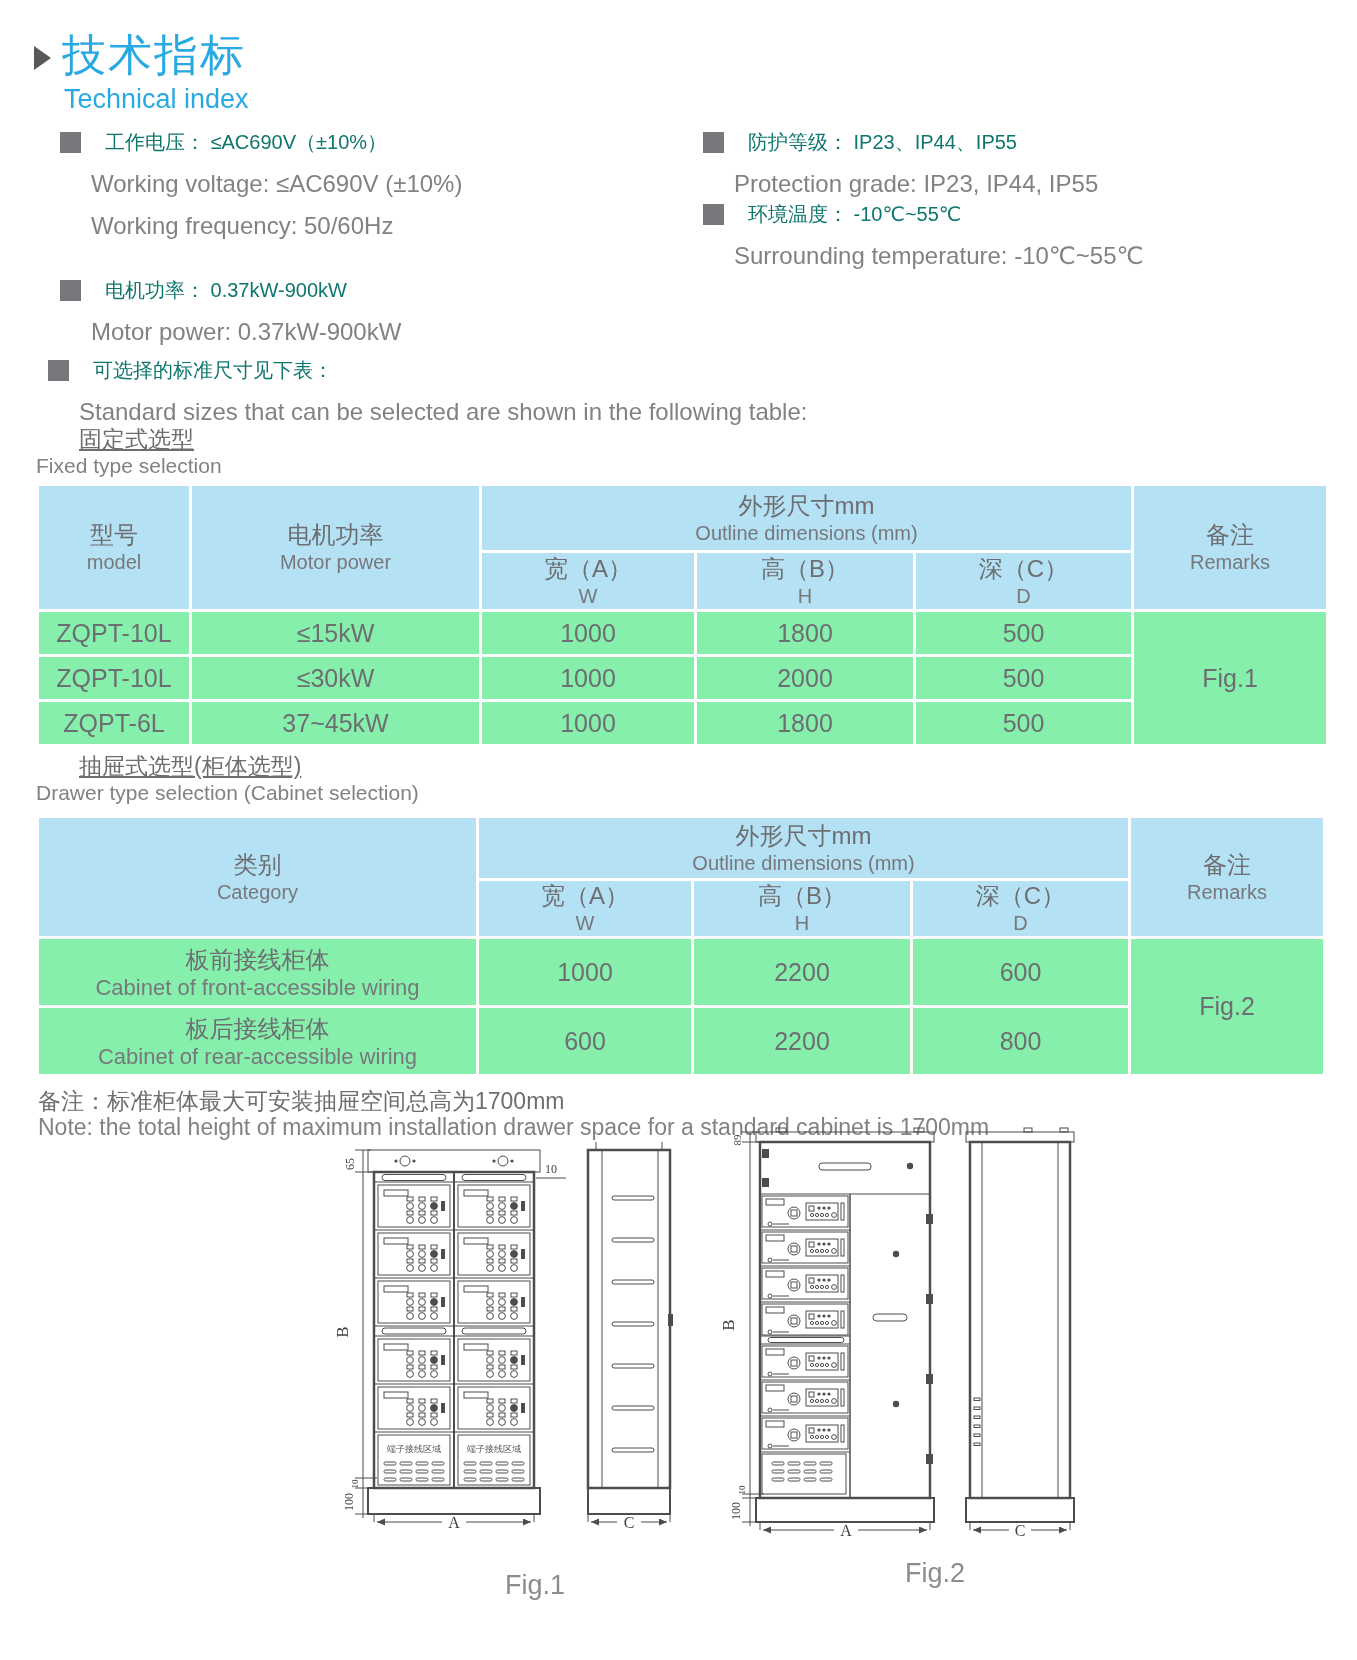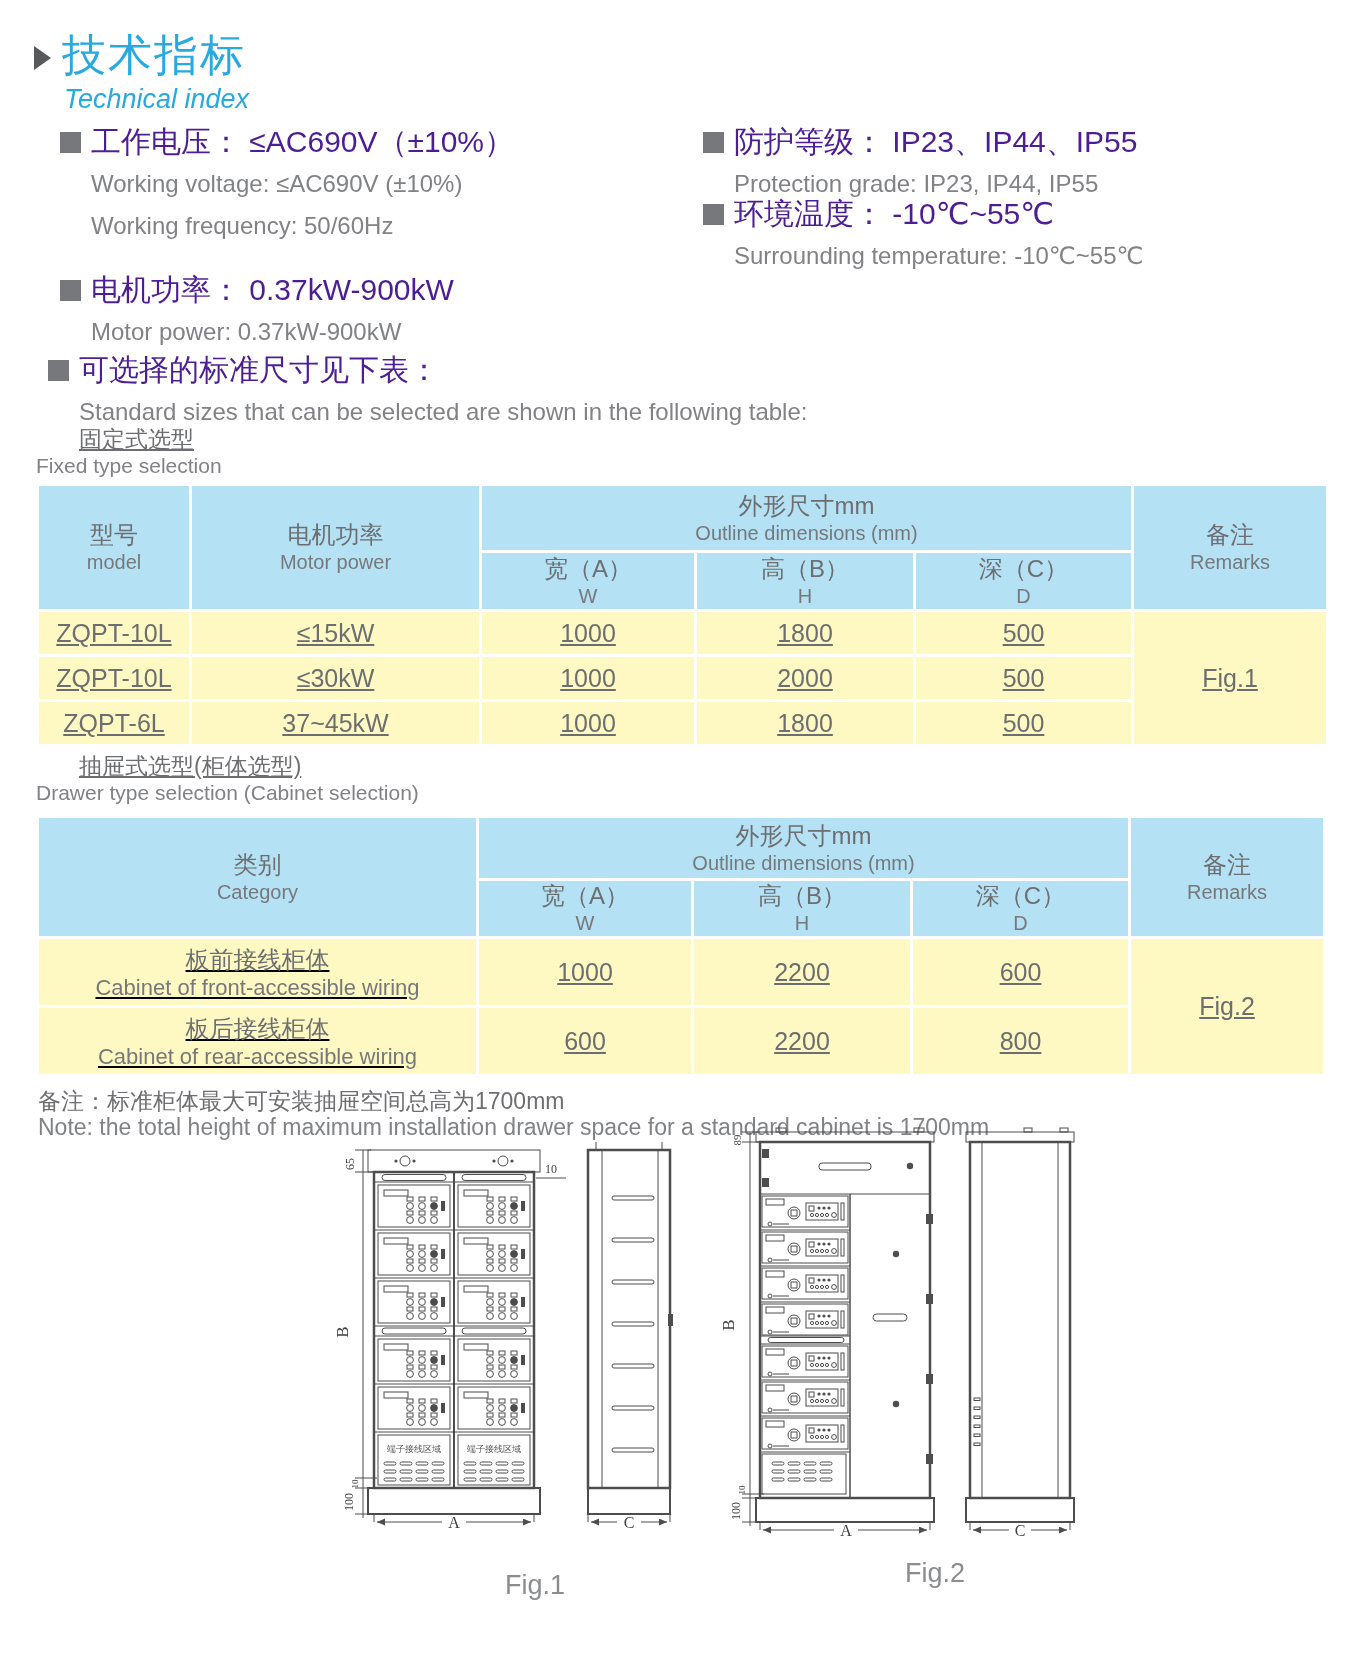"Technical index" .title-en { font-style: italic -> none }
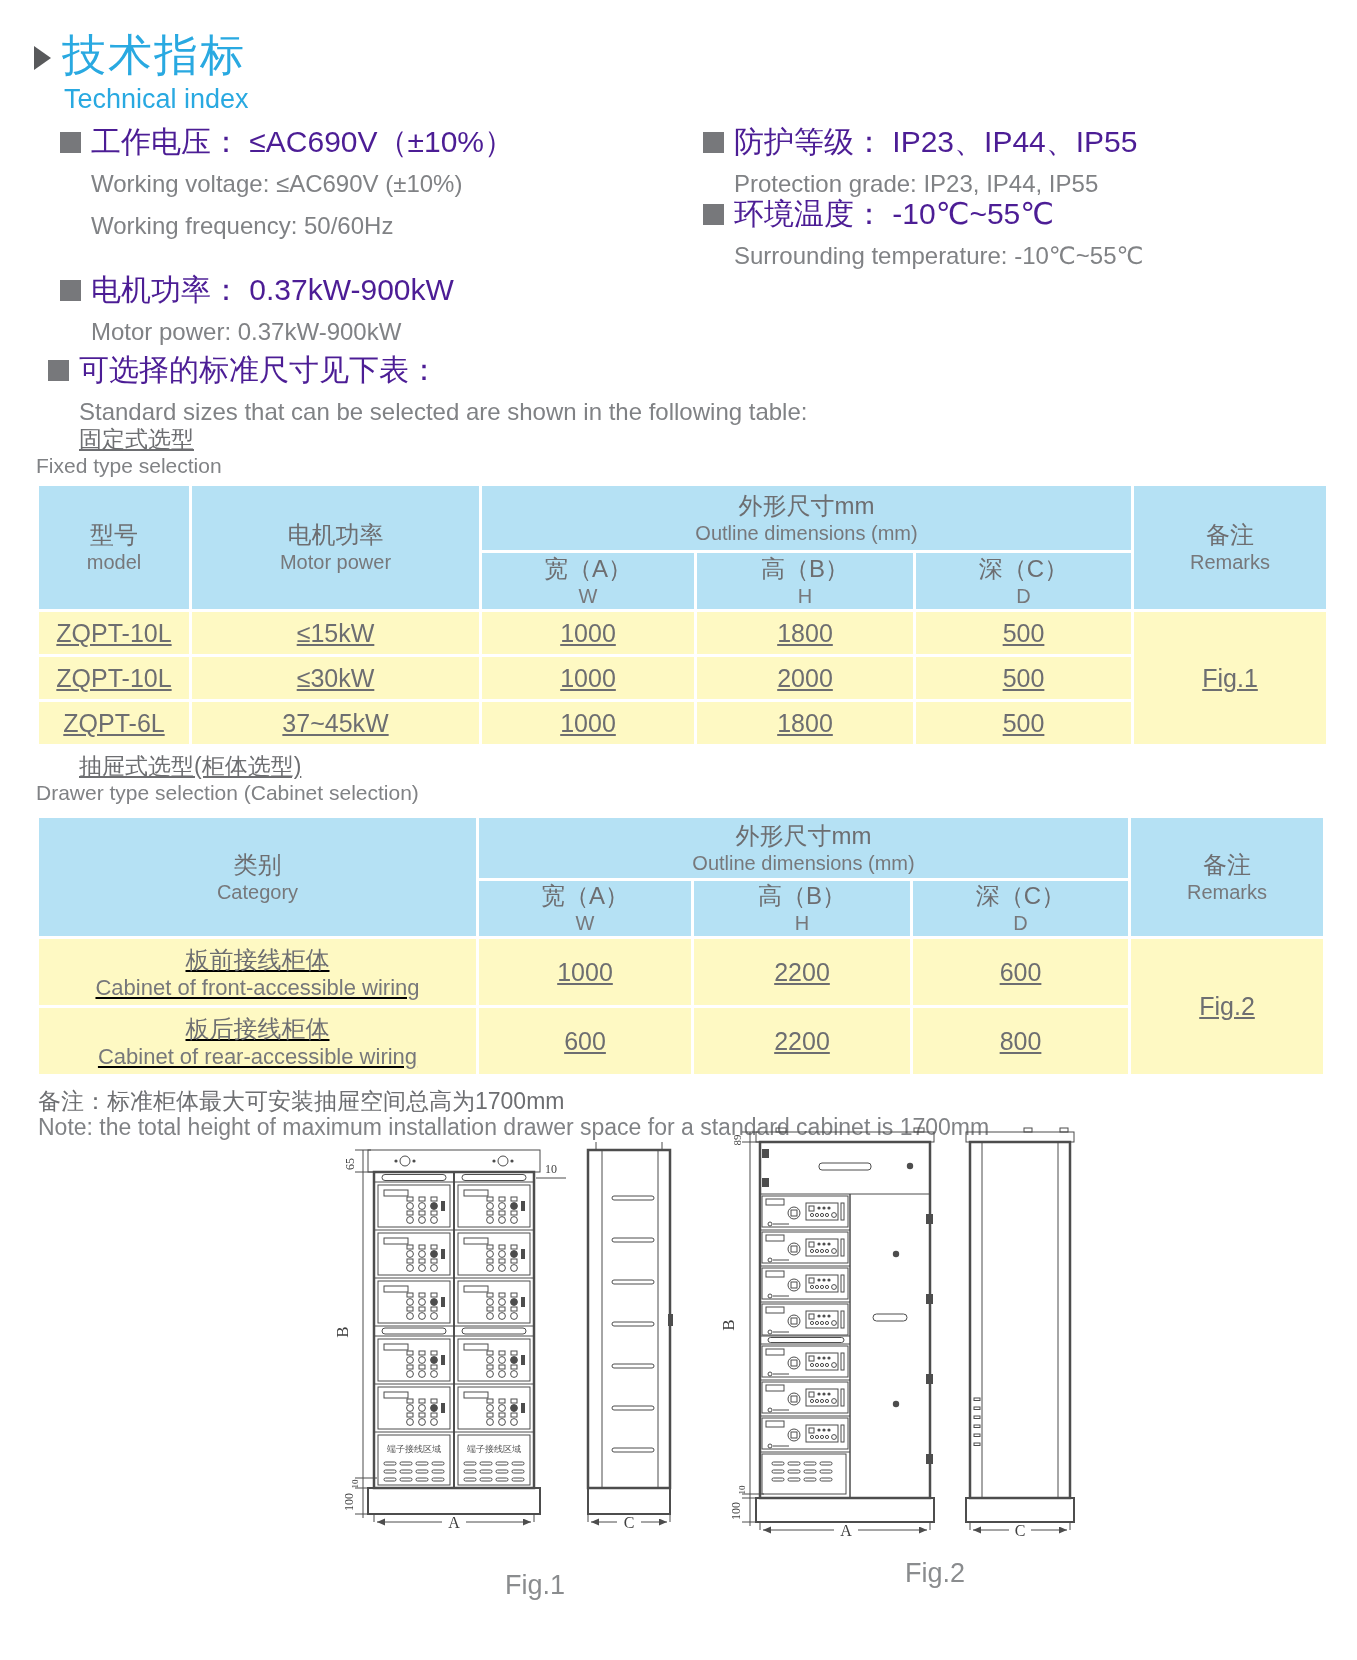"工作电压： ≤AC690V（±10%）" .spec-cn { color: #4c1d95 -> #0f766e; font-size: 30px -> 20px; gap: 10px -> 24px }
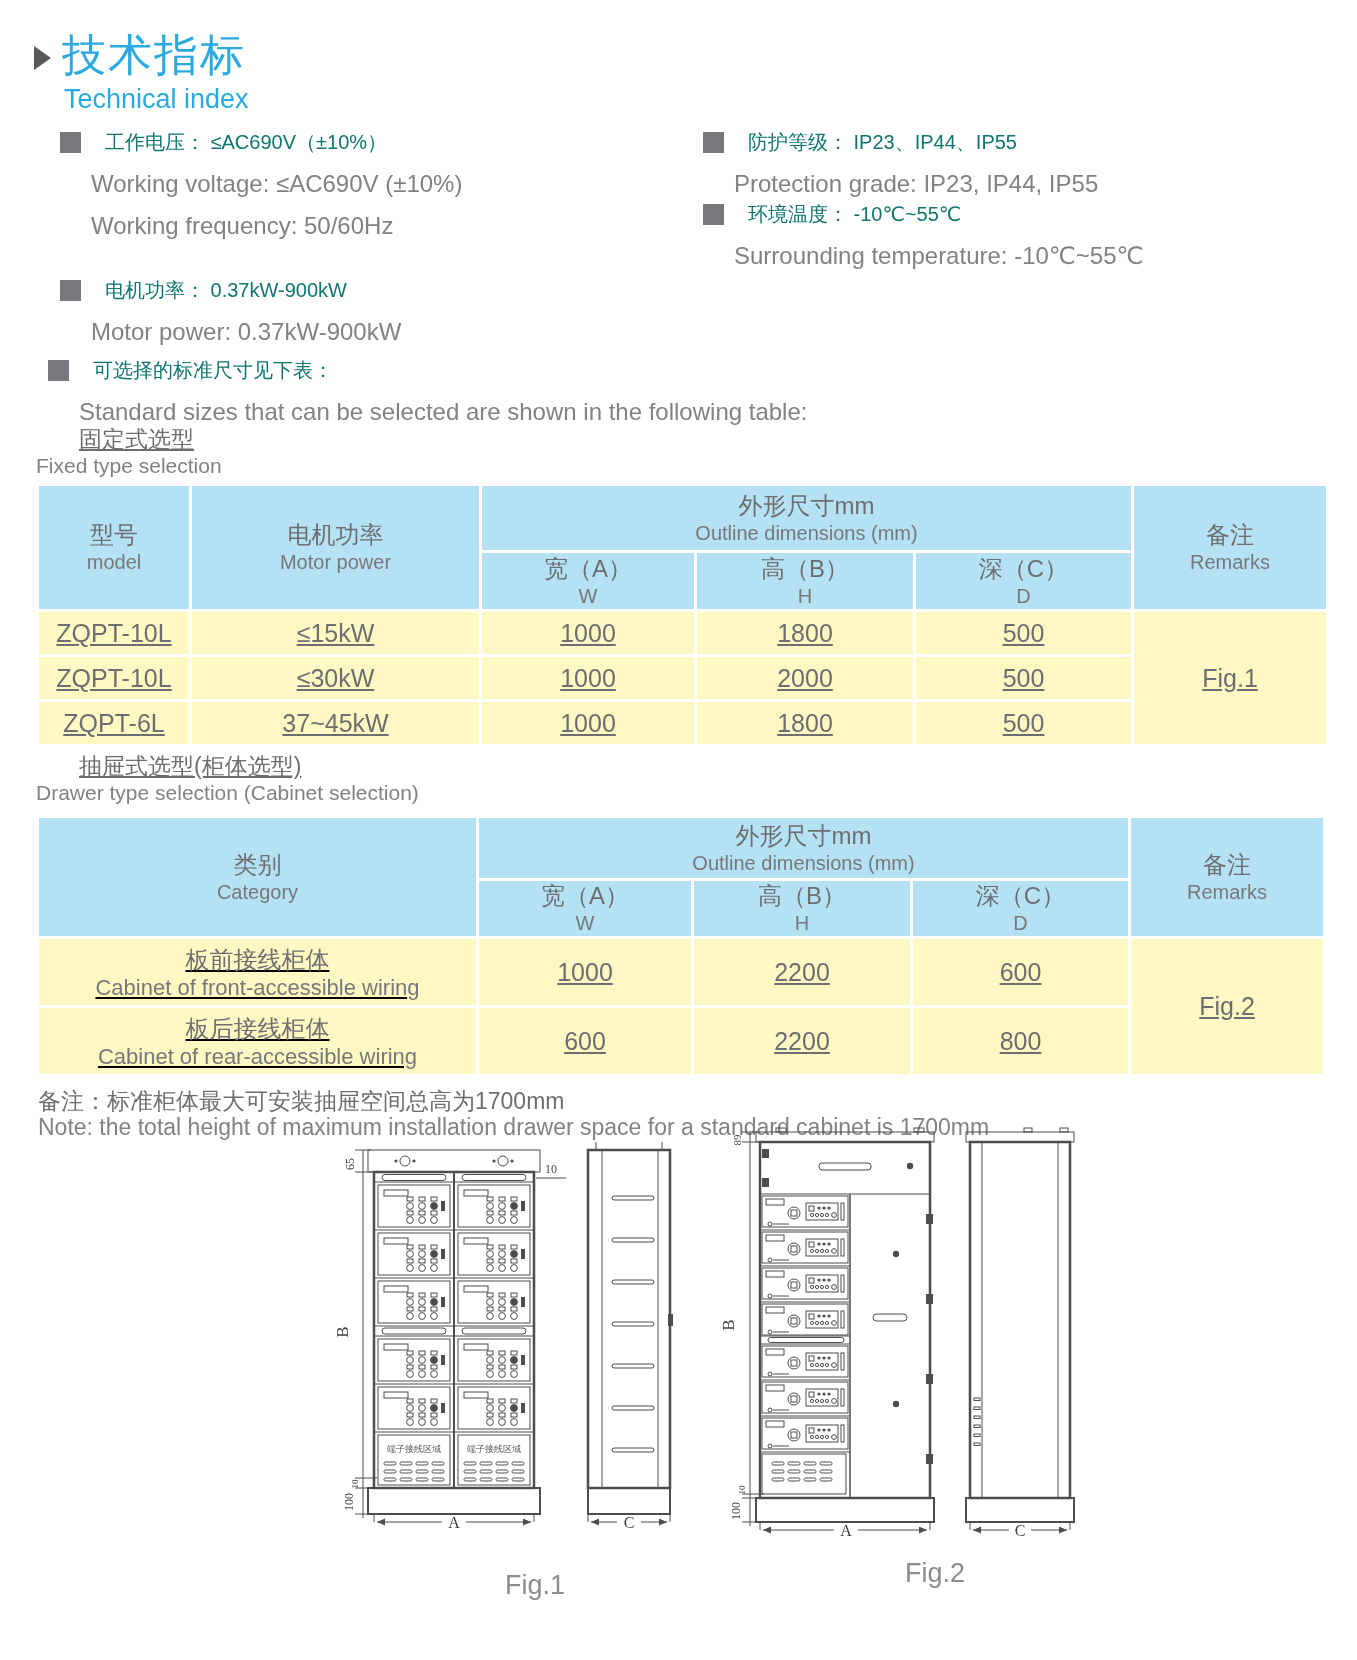"ZQPT-10L" .spec-table td { background: #fef9c3 -> #86efac; text-decoration: underline -> none }
